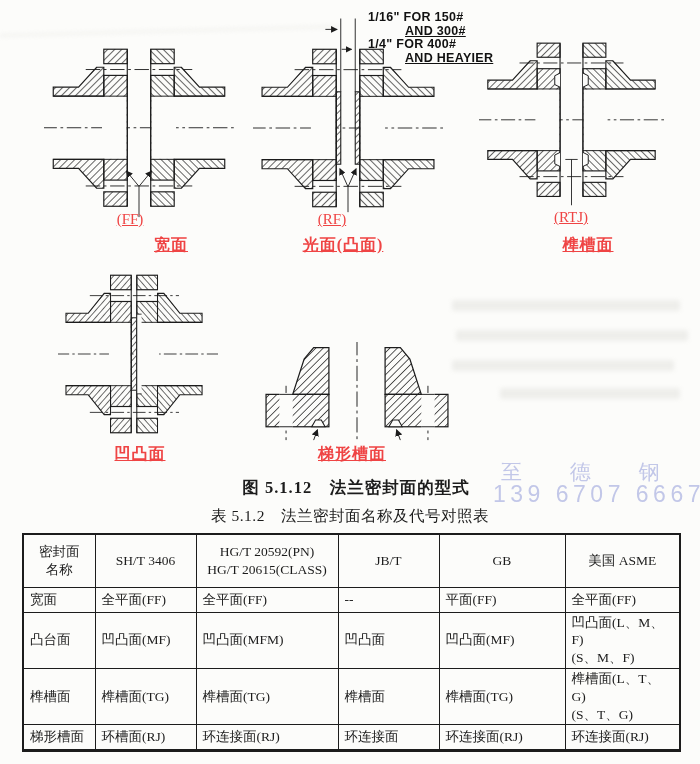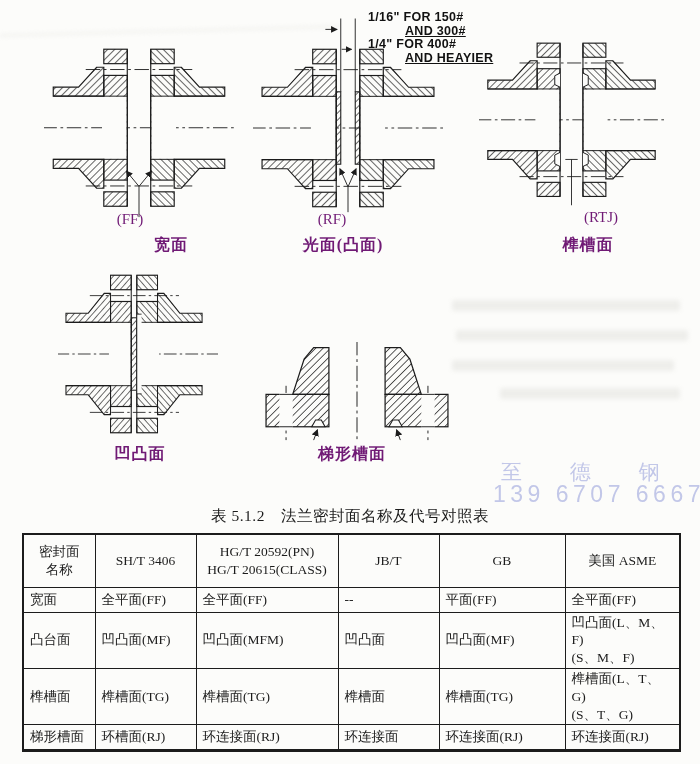"(FF)" .drawing-label { color: #701a75 -> #ef4444; text-decoration: none -> underline }
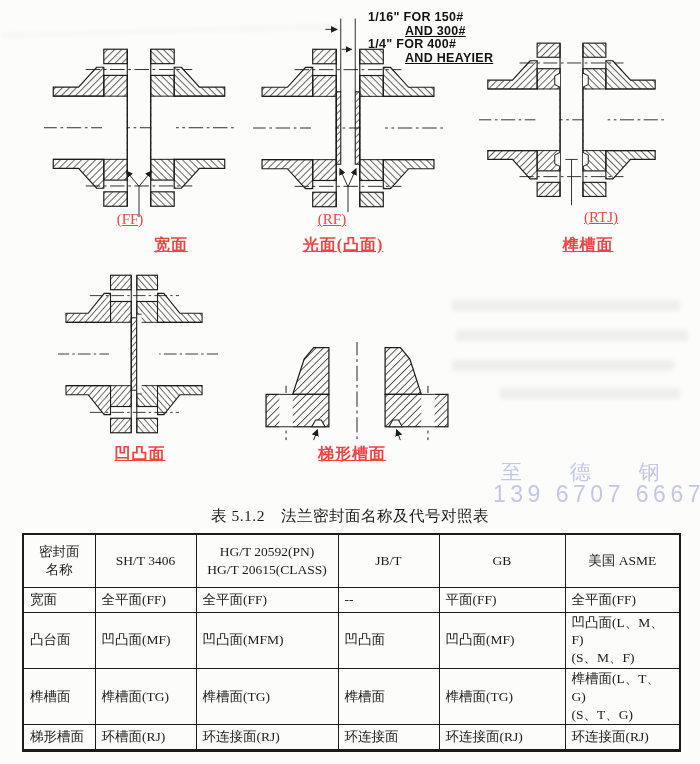"(RTJ)" div.drawing-label { left: 601px -> 571px }
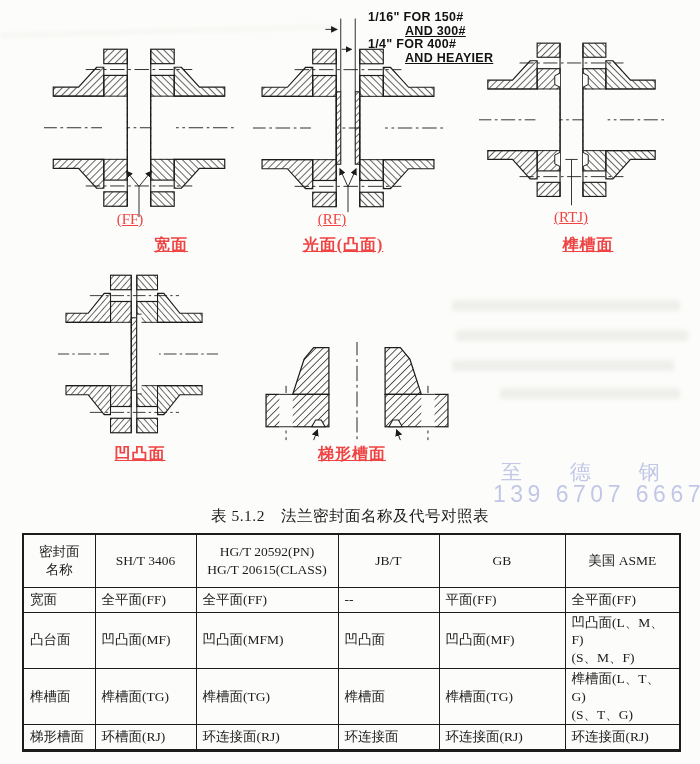"图 5.1.12 法兰密封面的型式" div.fig-caption { html: none -> <div>图 5.1.12 法兰密封面的型式</div> }
